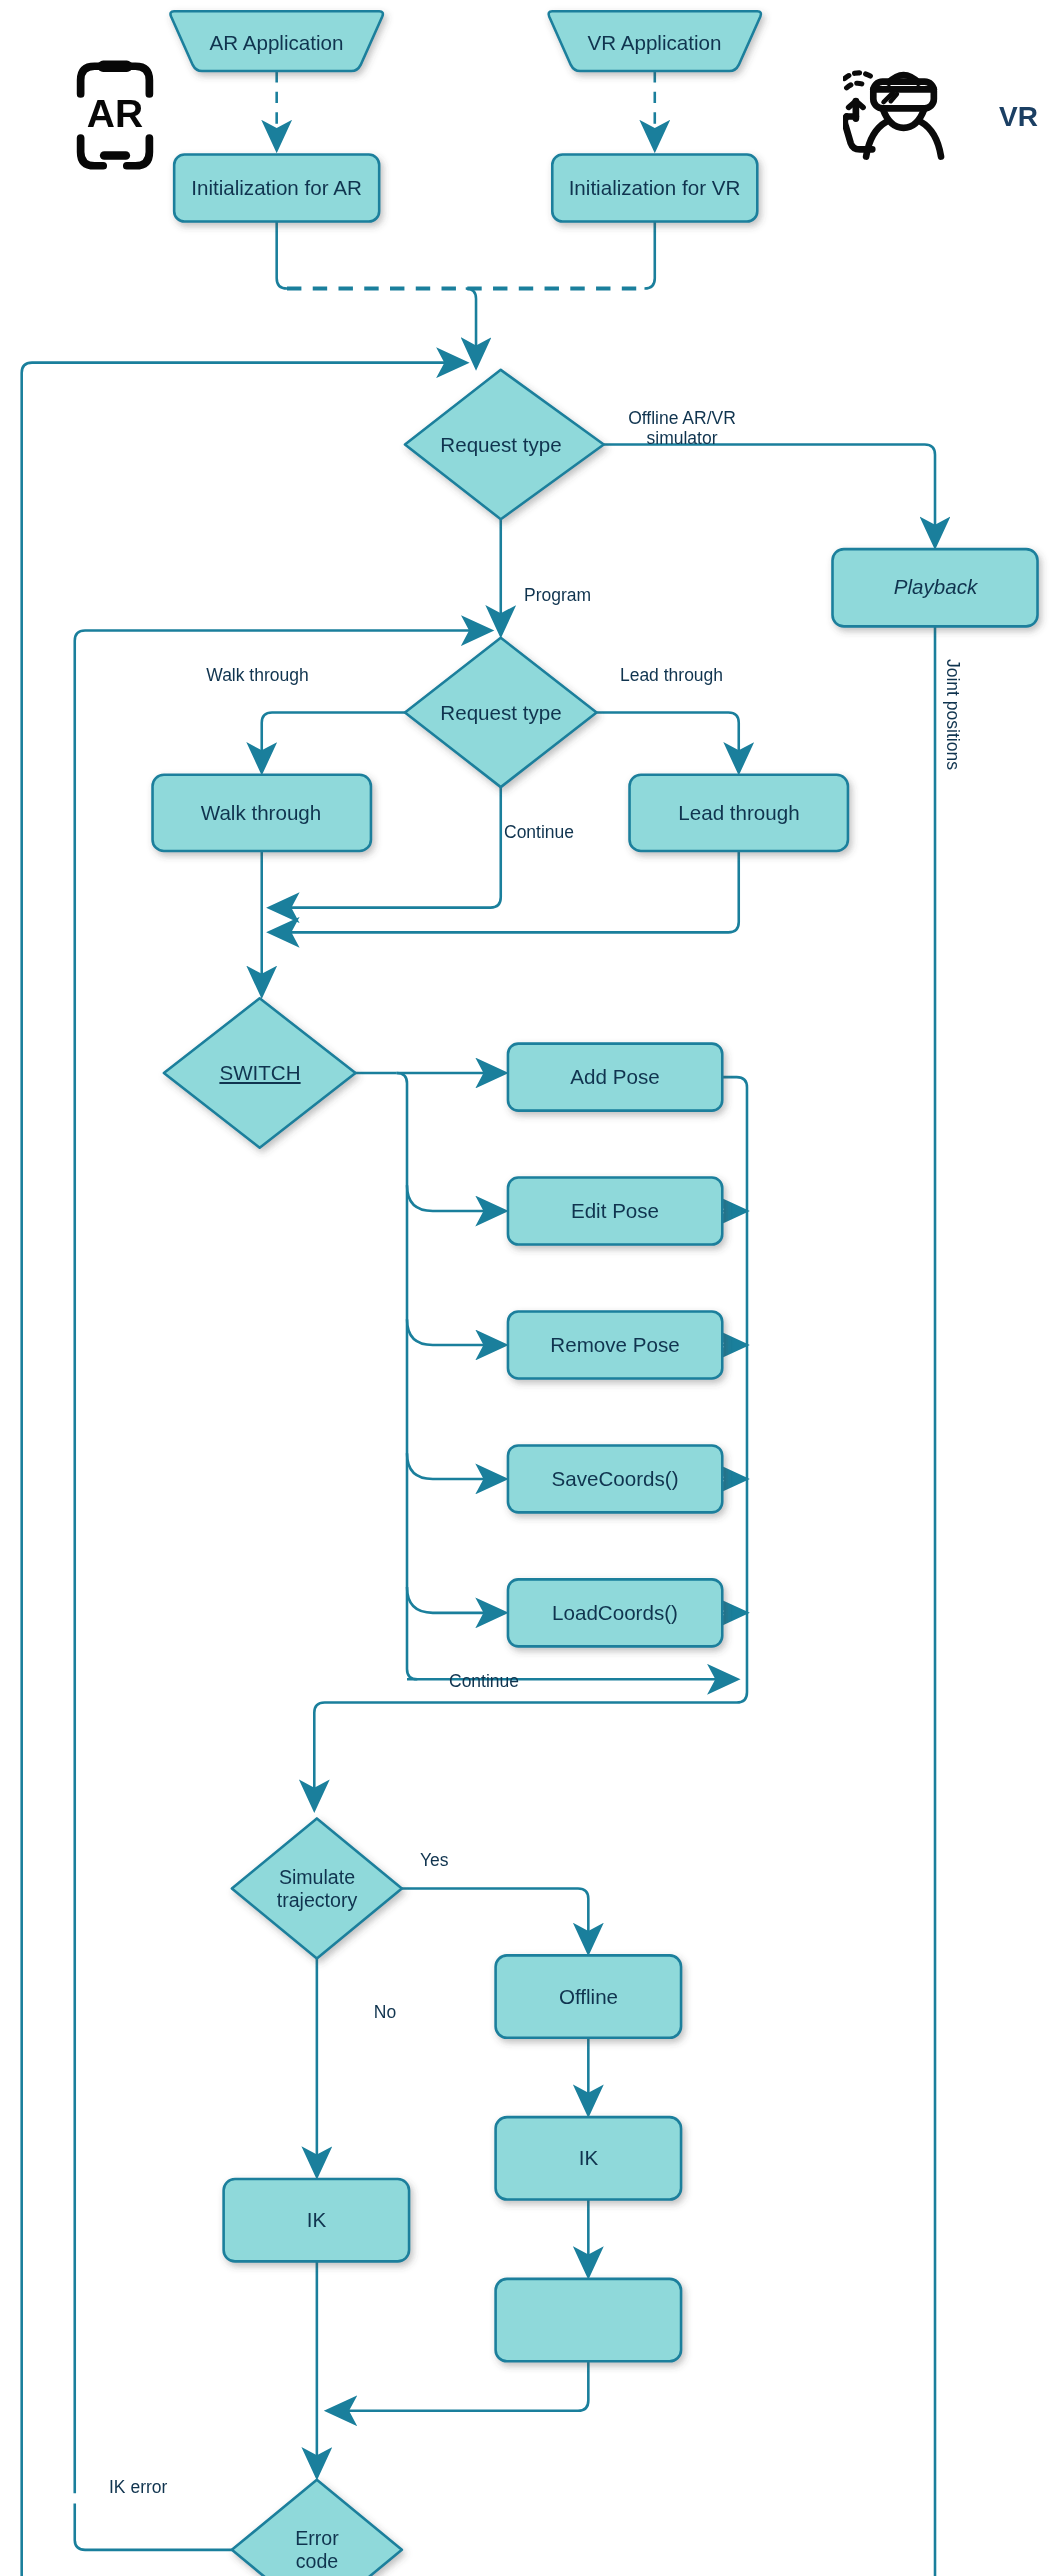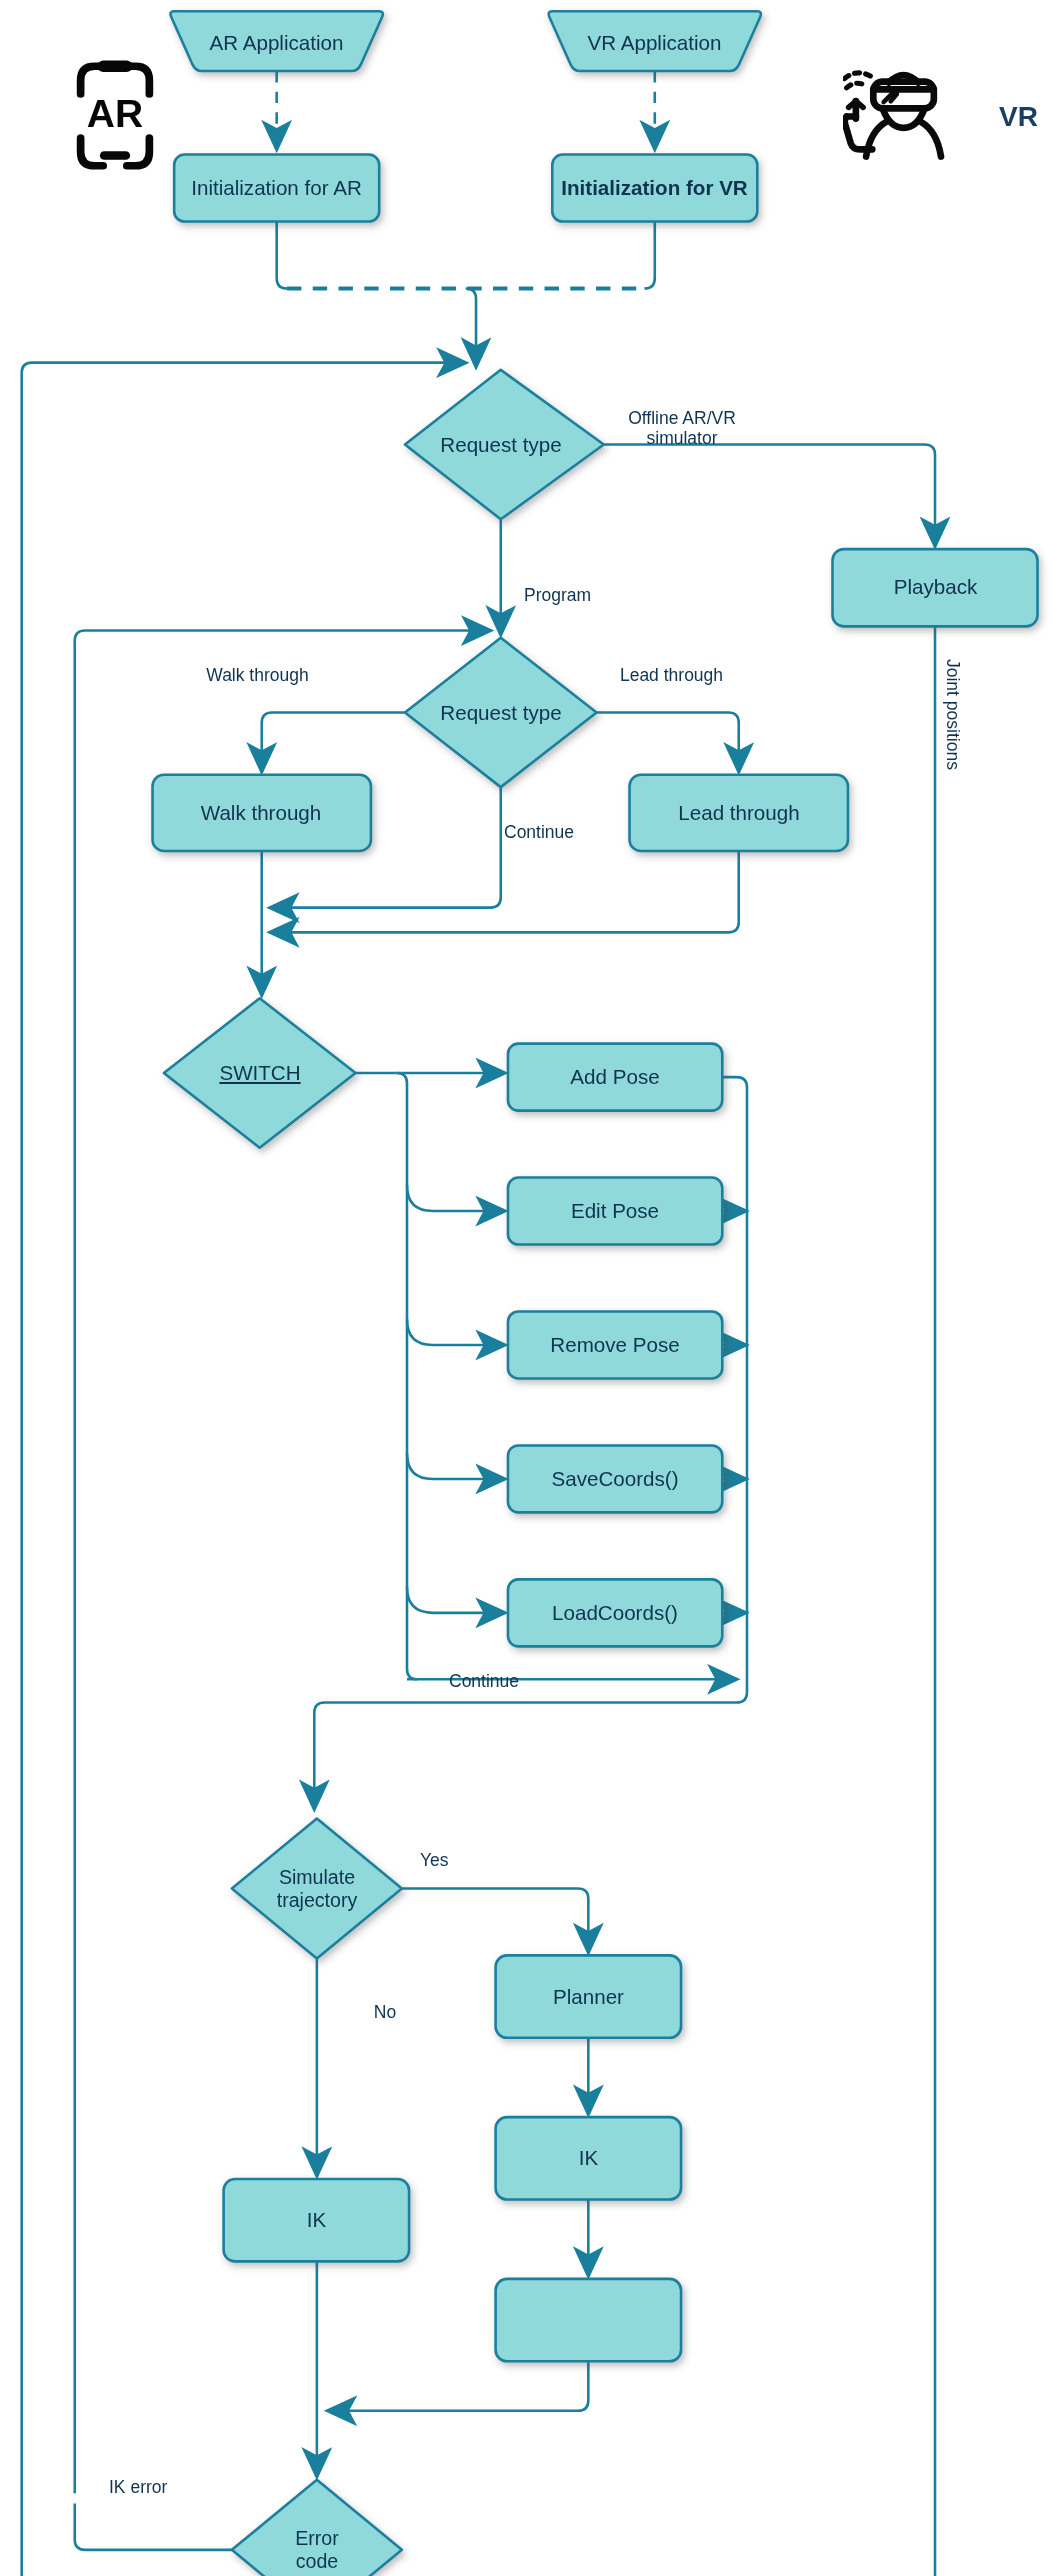"Initialization for VR" div.node-label { font-weight: bold -> none }
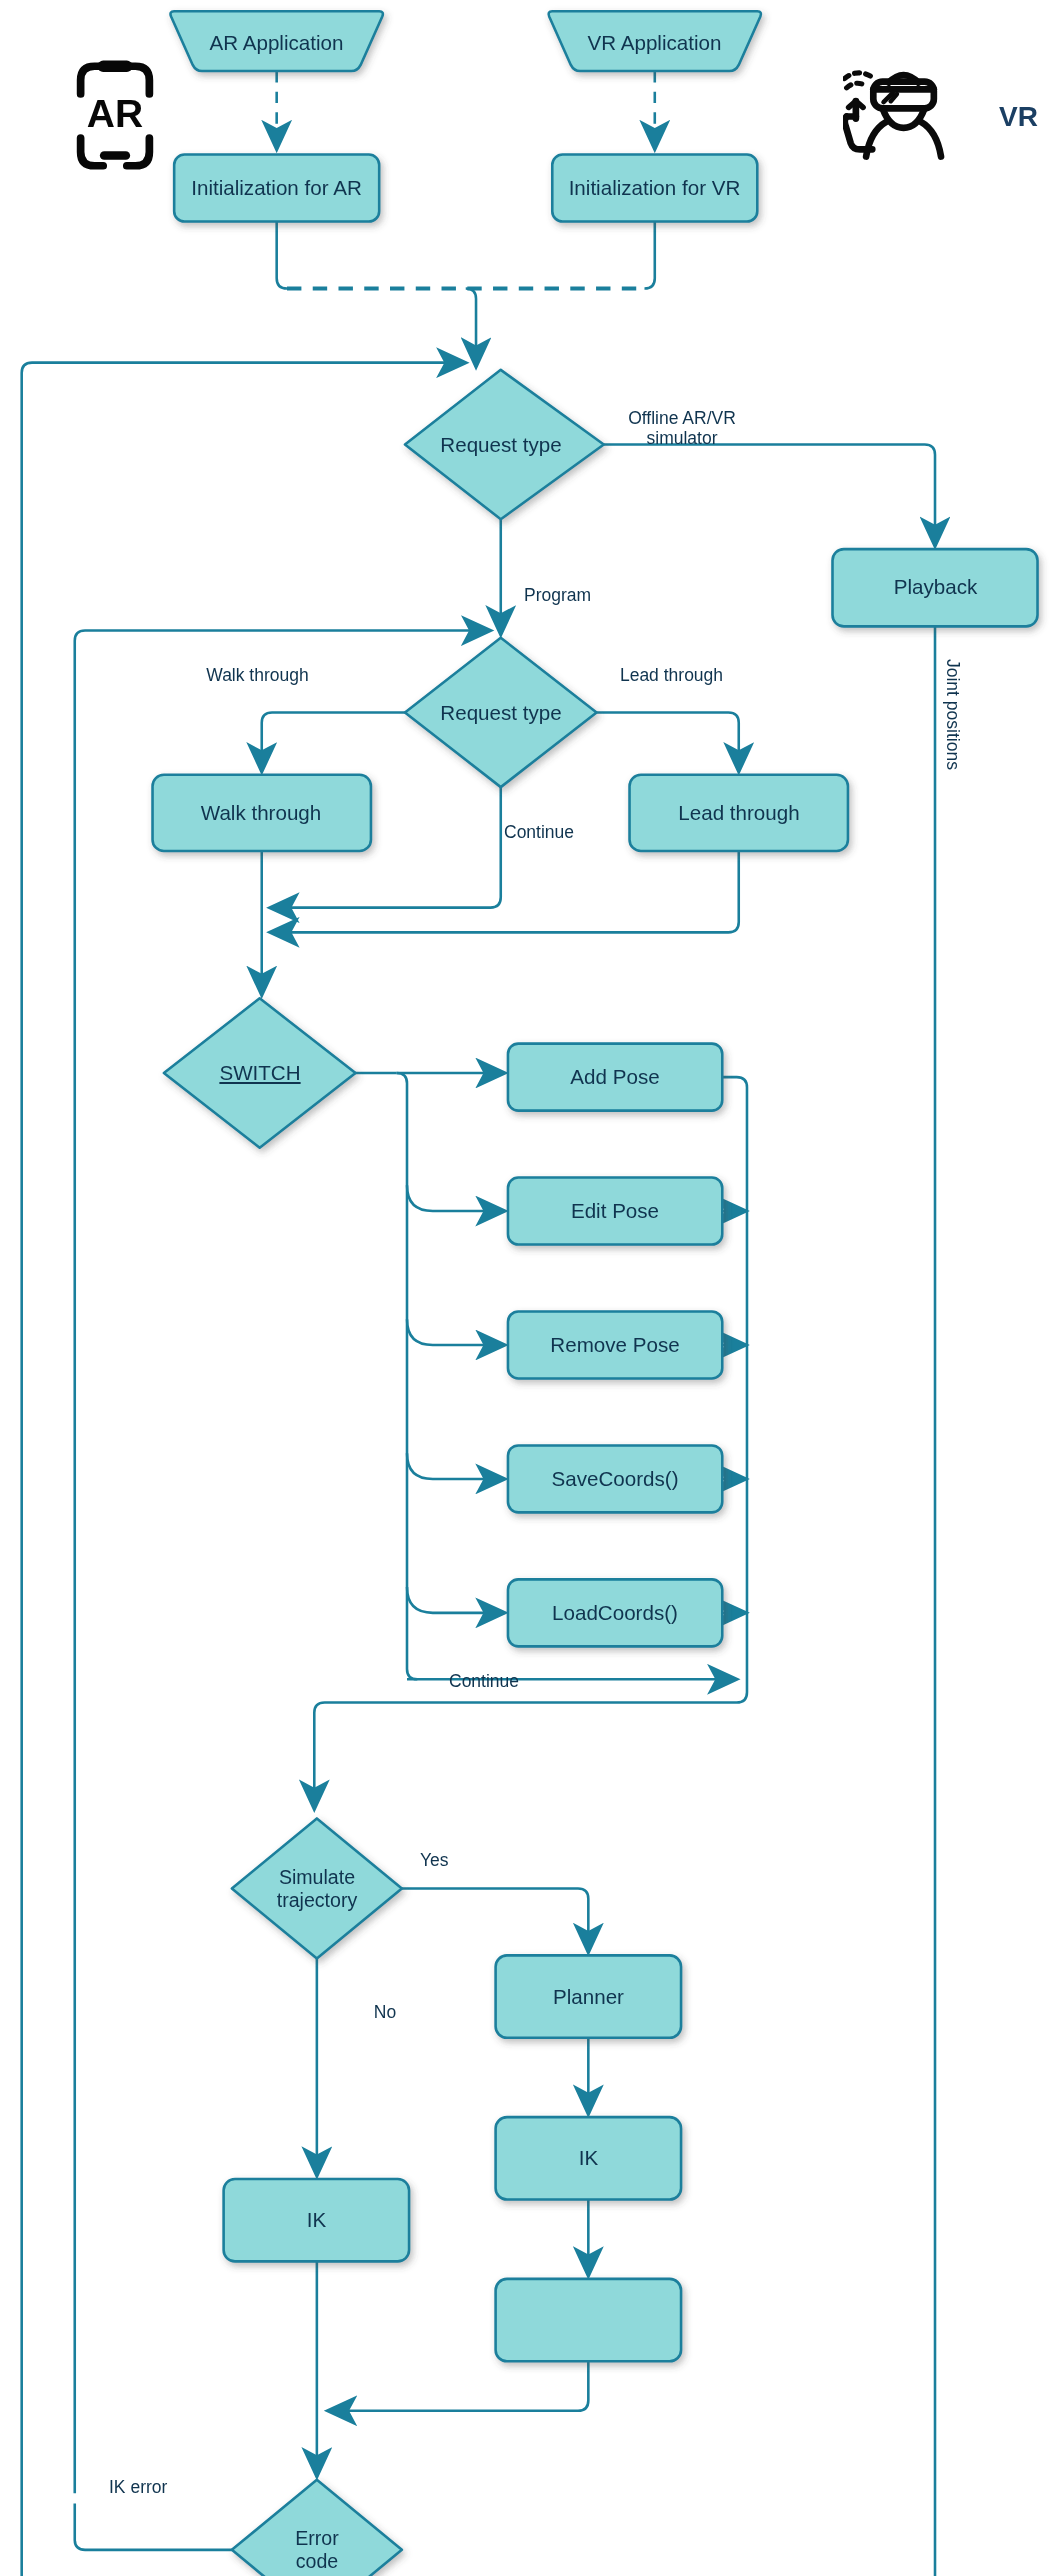"Playback" div.node-label { font-style: none -> italic }
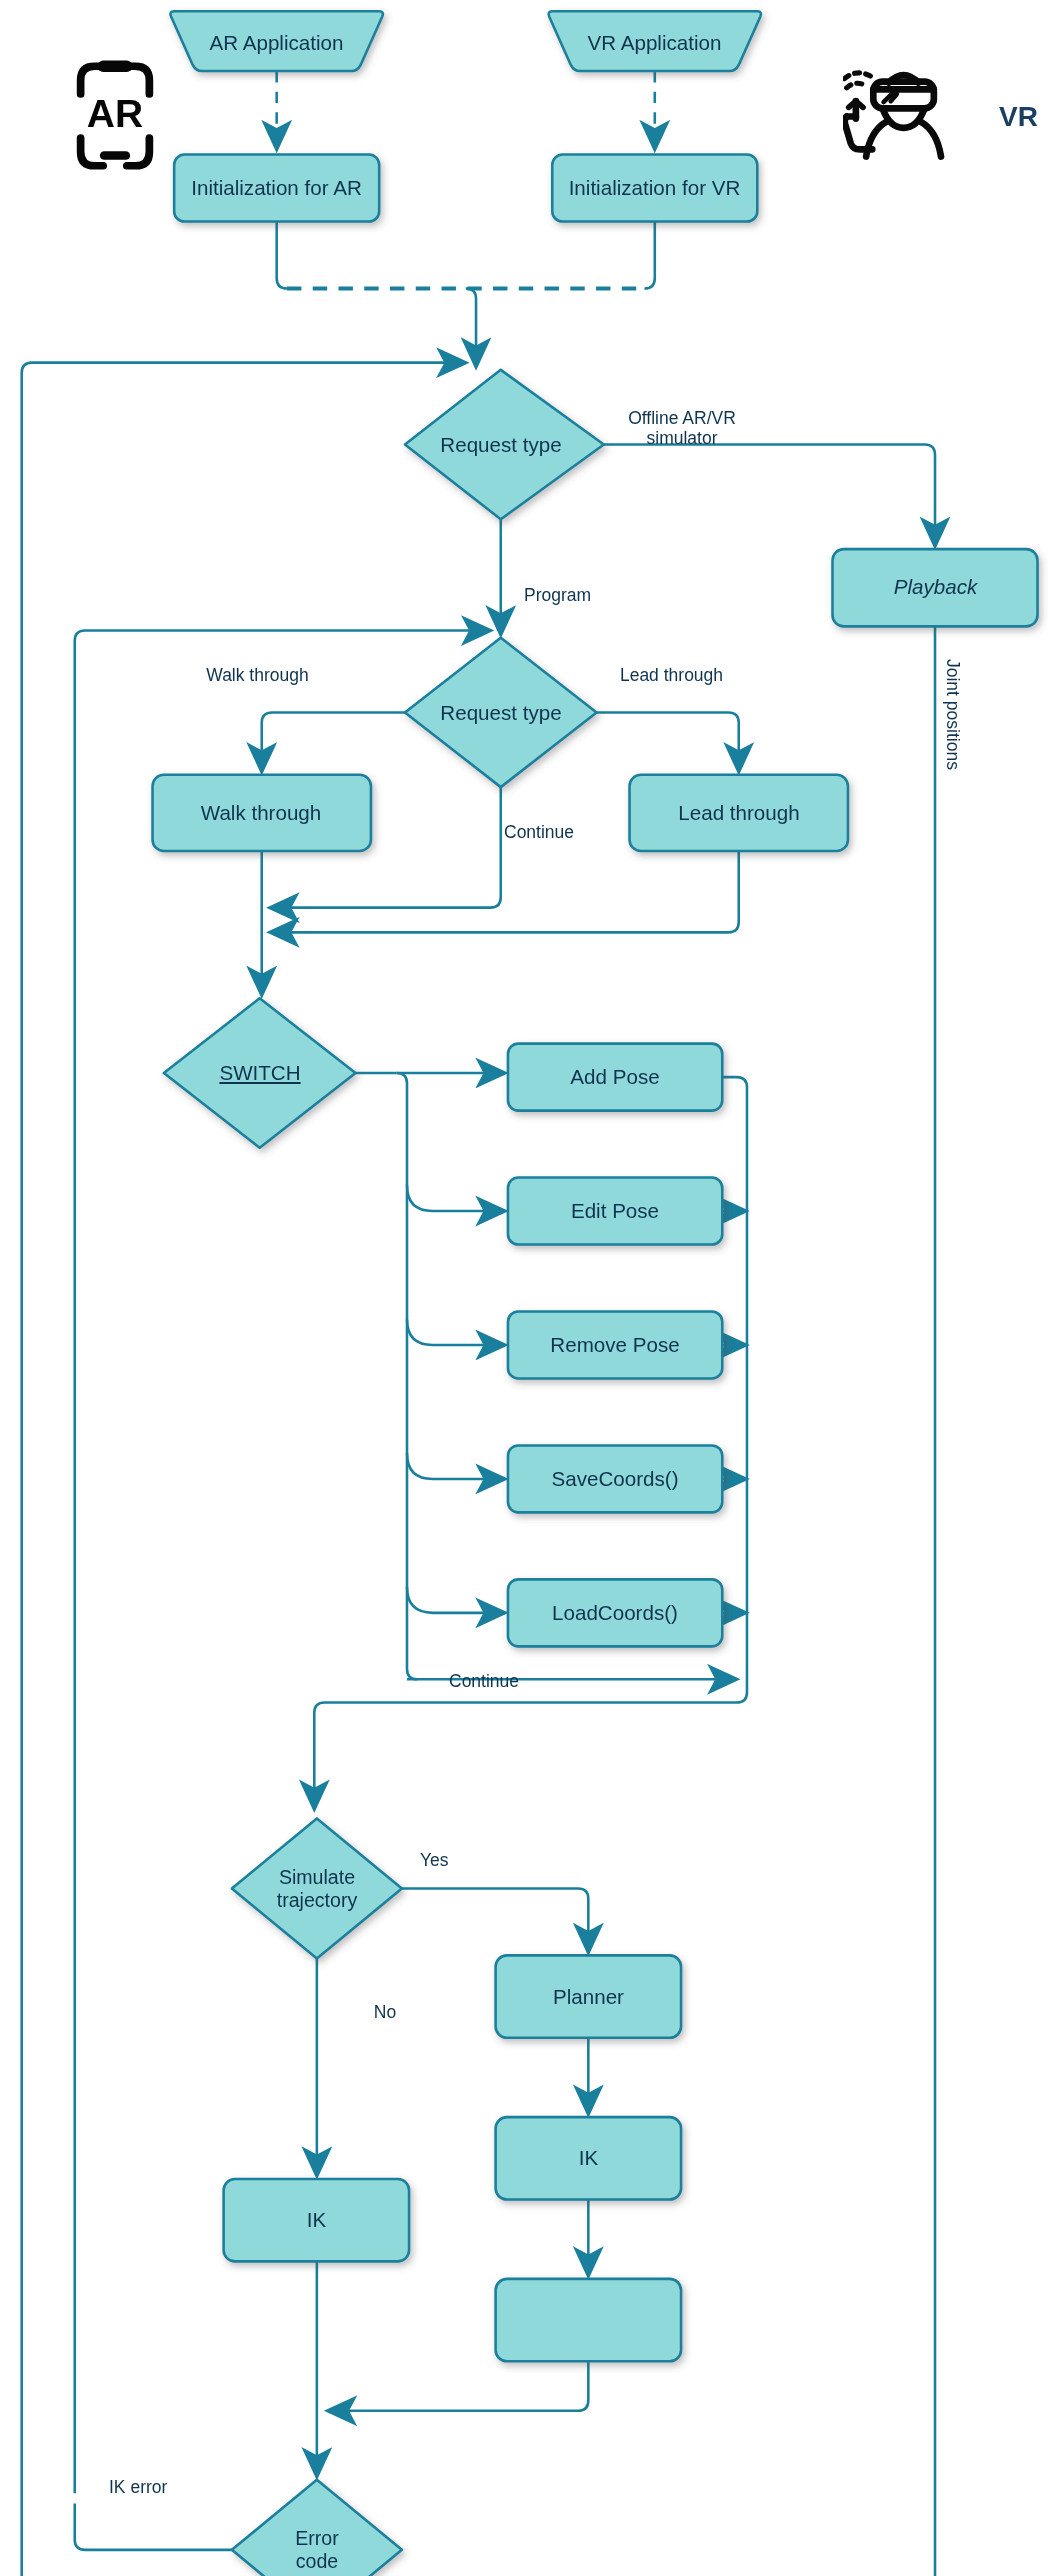"Planner" div.node-label { text: Planner -> Offline }
